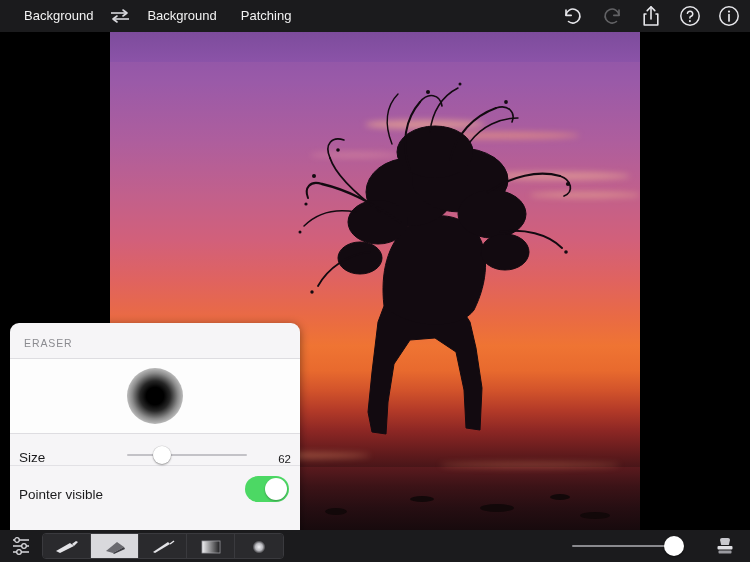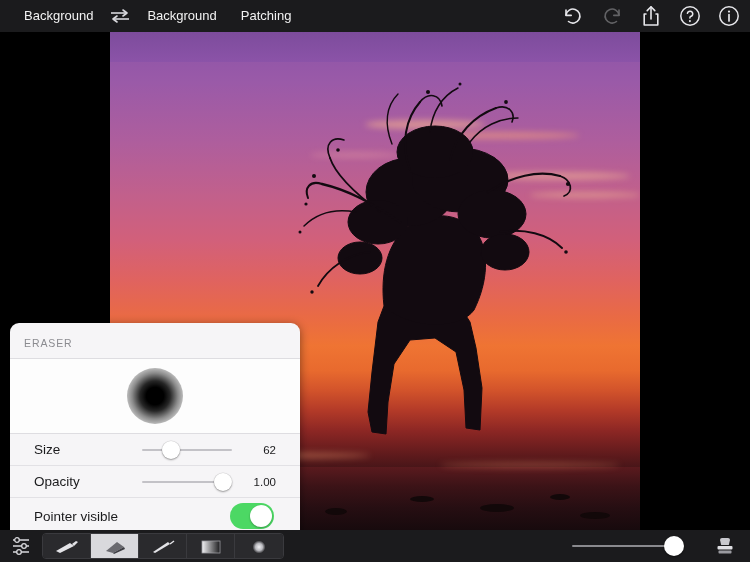"Size" .prow { align-items: center -> flex-end; padding: 0 24px -> 0 9px }
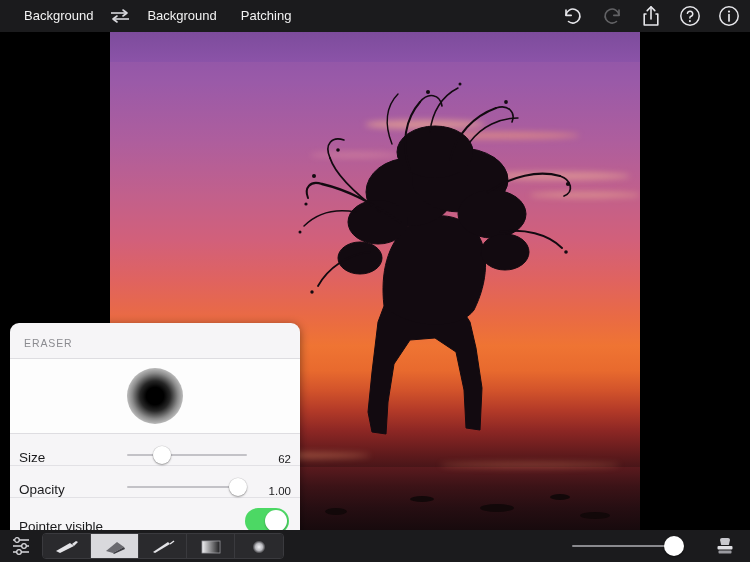"Opacity" div.prow { html: <div> <div>Opacity</div> <div> <div></div> <div></div> </div> <div>1.00</div> </div> -> none }
